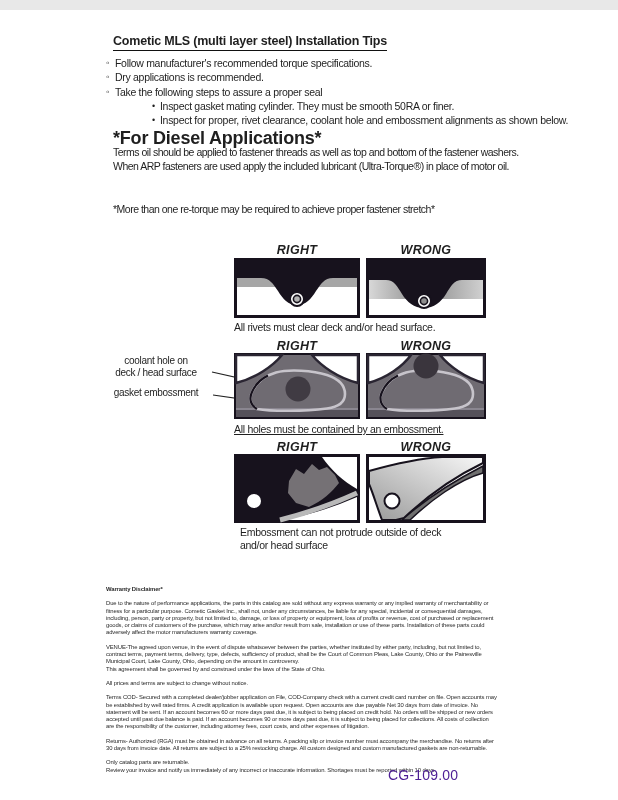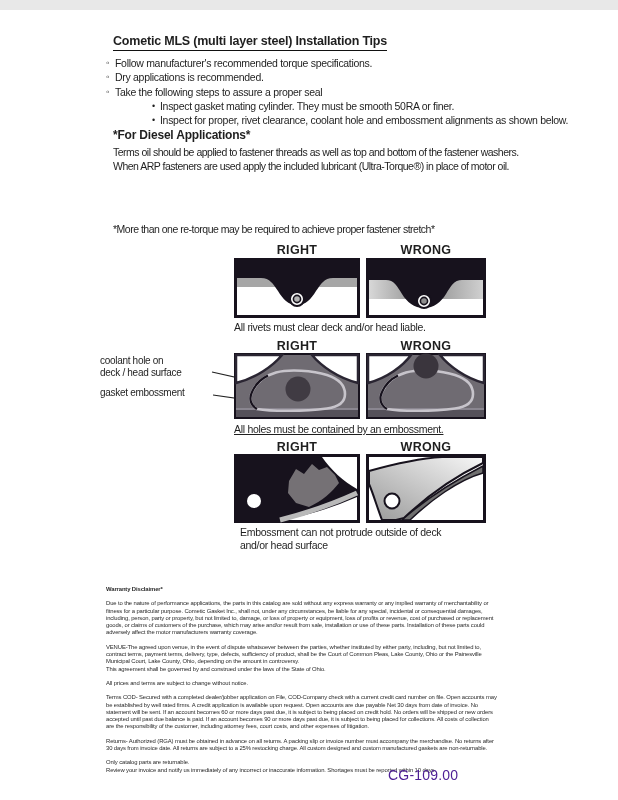"*For Diesel Applications*" .diesel-heading { font-size: 12px -> 18px }
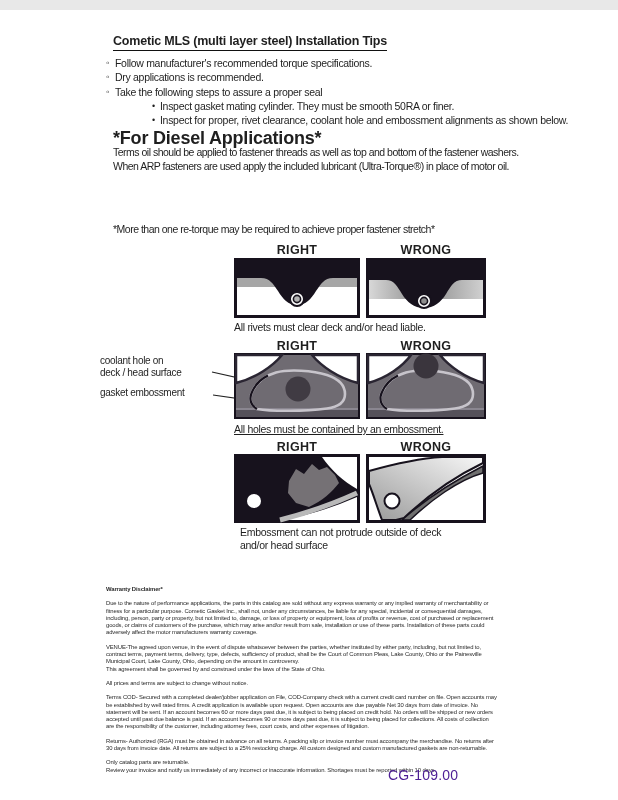"*More than one re-torque may" .par-3 { top: 212px -> 192px }
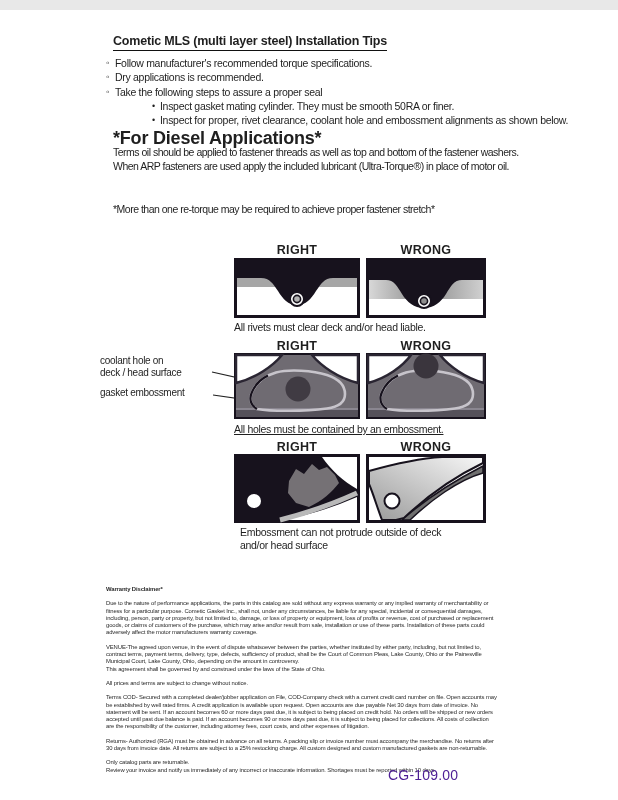"RIGHT" .fig-label { font-style: none -> italic }
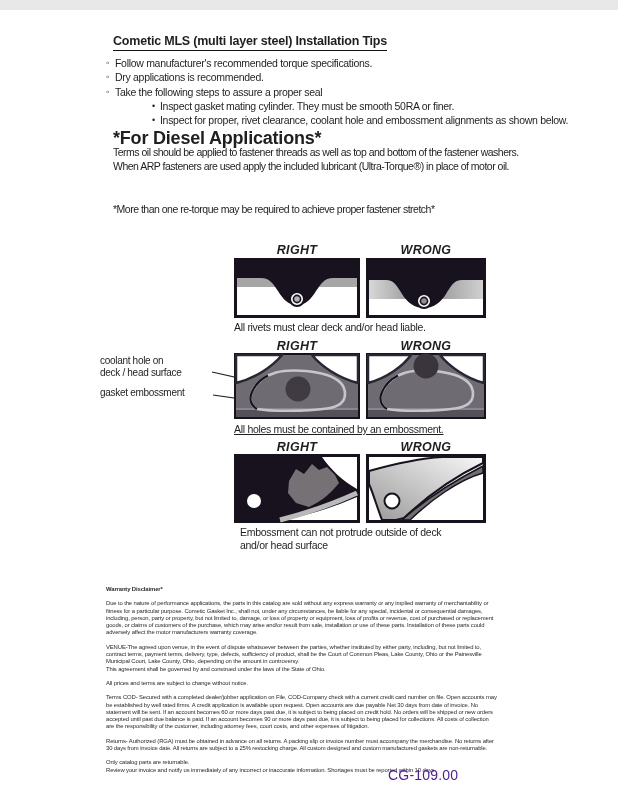"All rivets must clear deck" div.abs { text: liable -> surface }
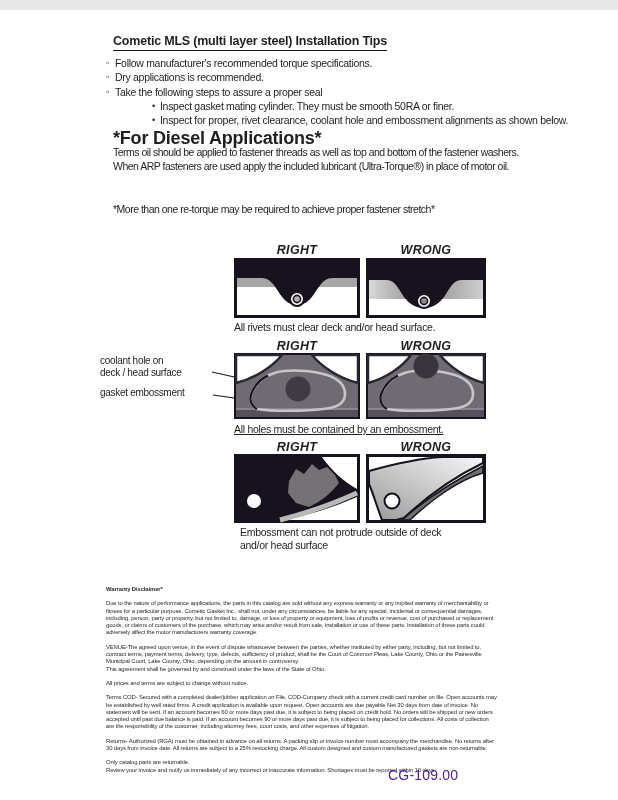"coolant hole on" .annot { text-align: left -> center }
